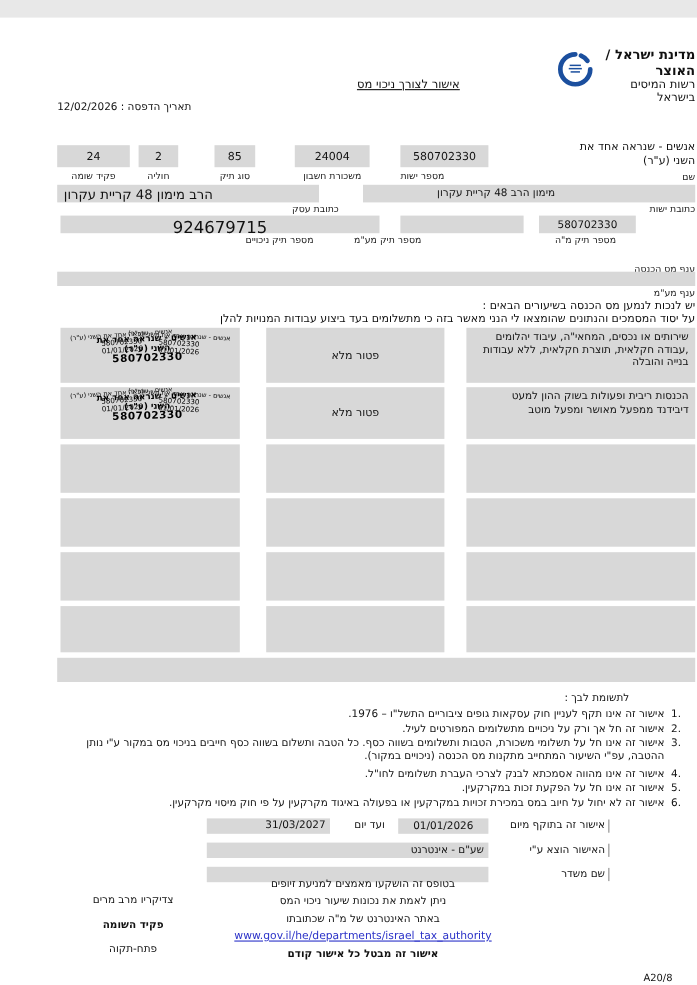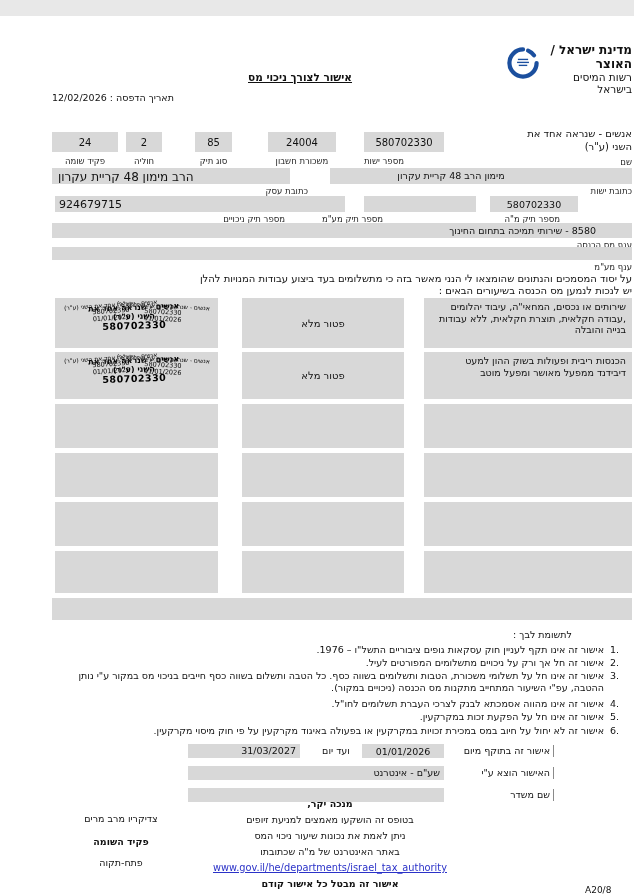"אישור לצורך ניכוי מס" .doc-title { font-weight: bold -> normal; text-align: left -> right }
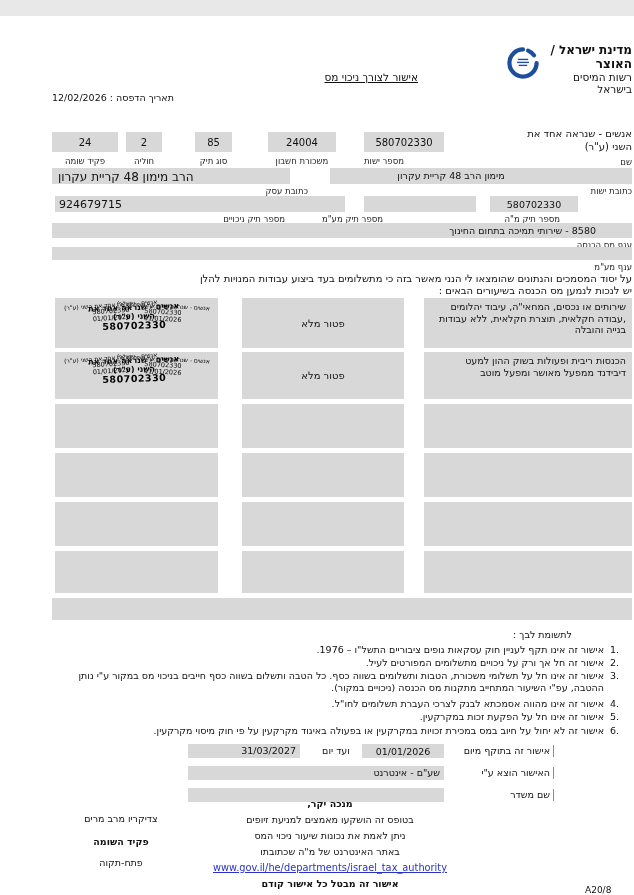"924679715" div.gbox { font-size: 11px -> 15px; text-align: left -> center }
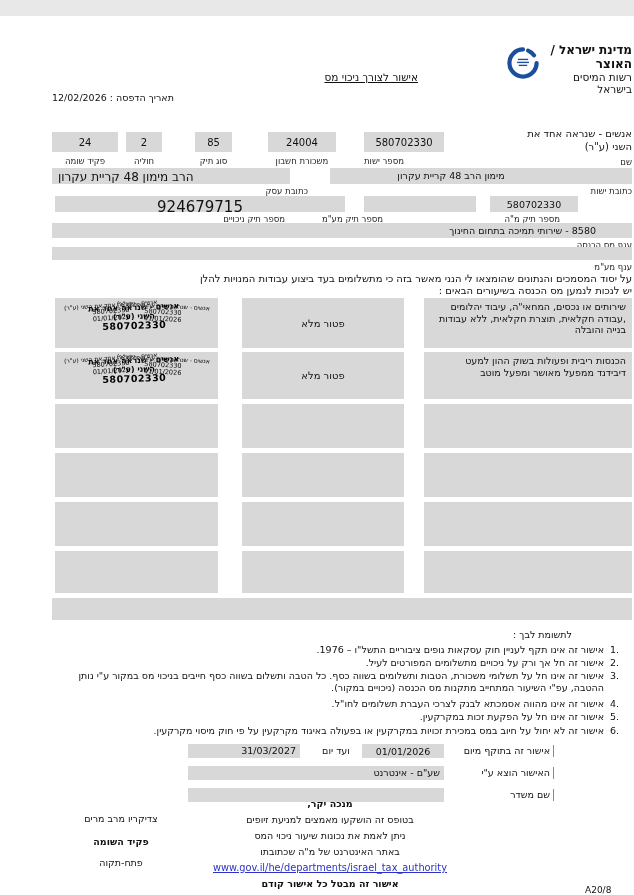"8580 - שירותי תמיכה בתחום" div.gbox { html: <div>8580 - שירותי תמיכה בתחום החינוך</div> -> none }
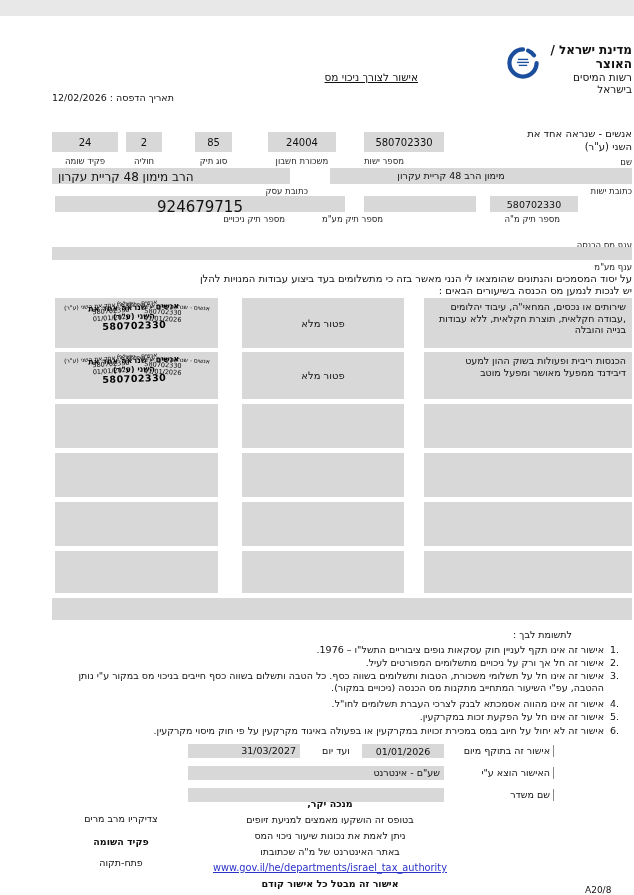"על יסוד המסמכים והנתונים שהומצאו" div { order: before "יש לנכות לנמען מס הכנסה" -> after "יש לנכות לנמען מס הכנסה" }
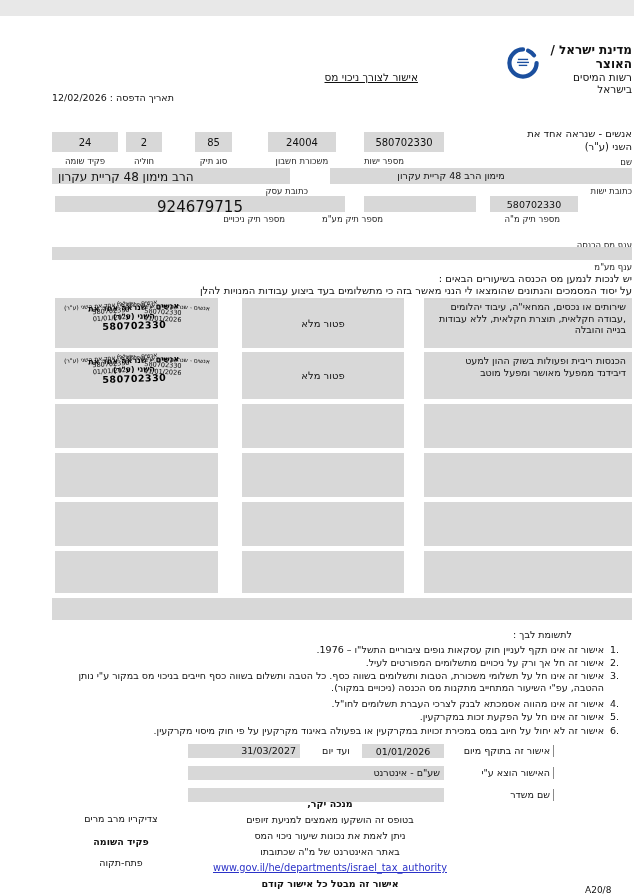"מנכה יקר," div.bold { html: <div>מנכה יקר,</div> -> none }
